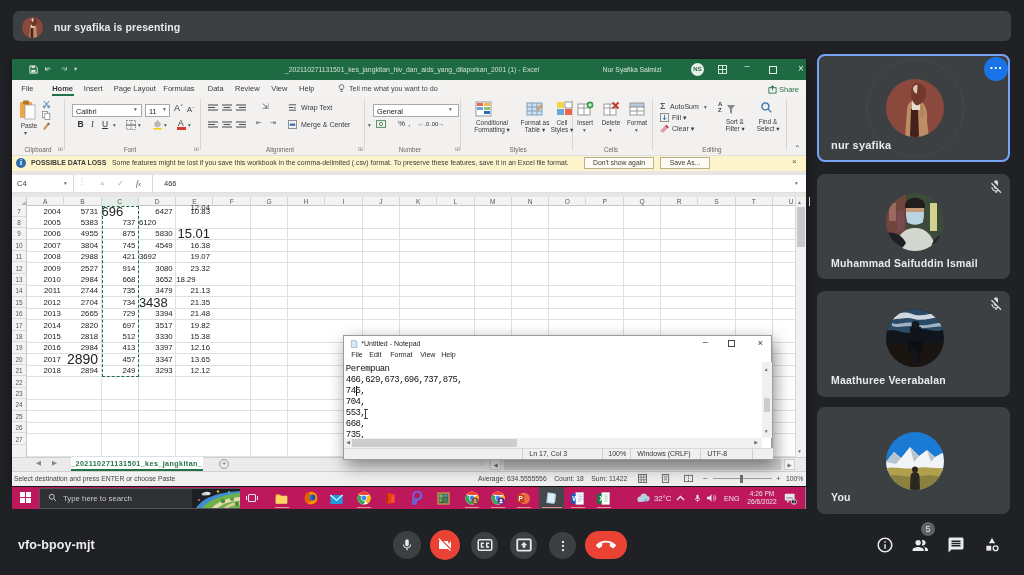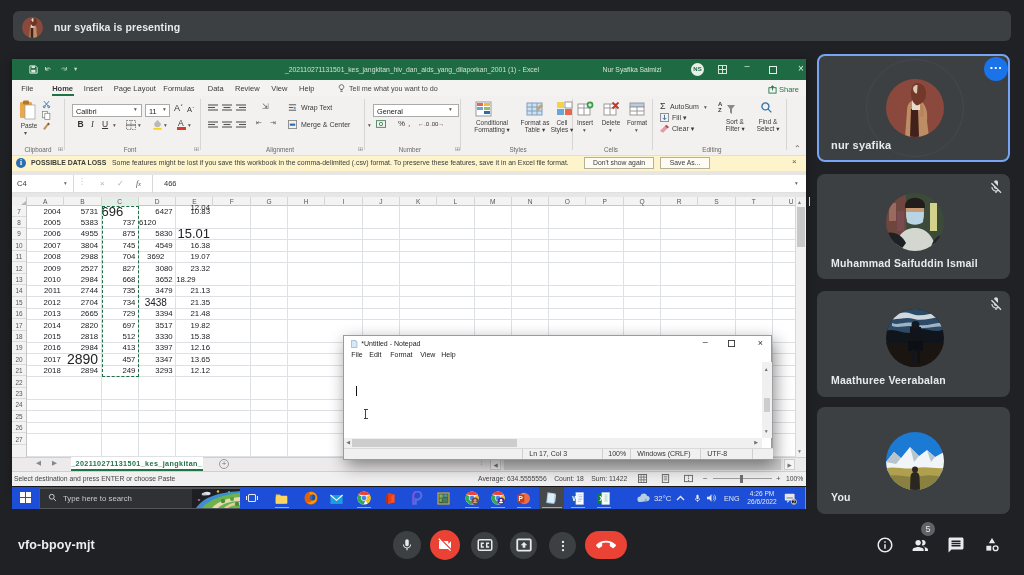"704" div.a { text: 704 -> 421 }
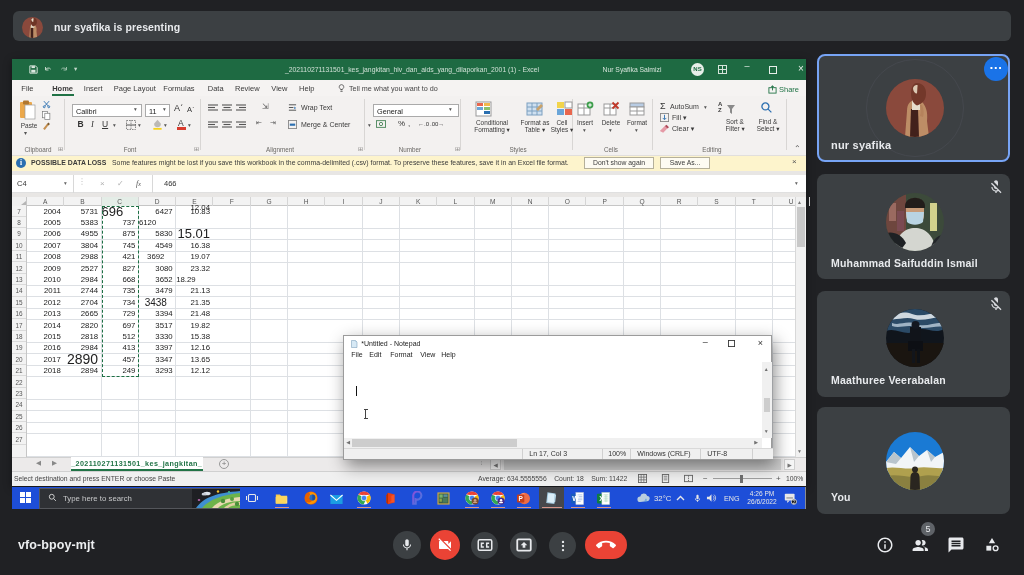"3692" div.a { text-align: center -> left }
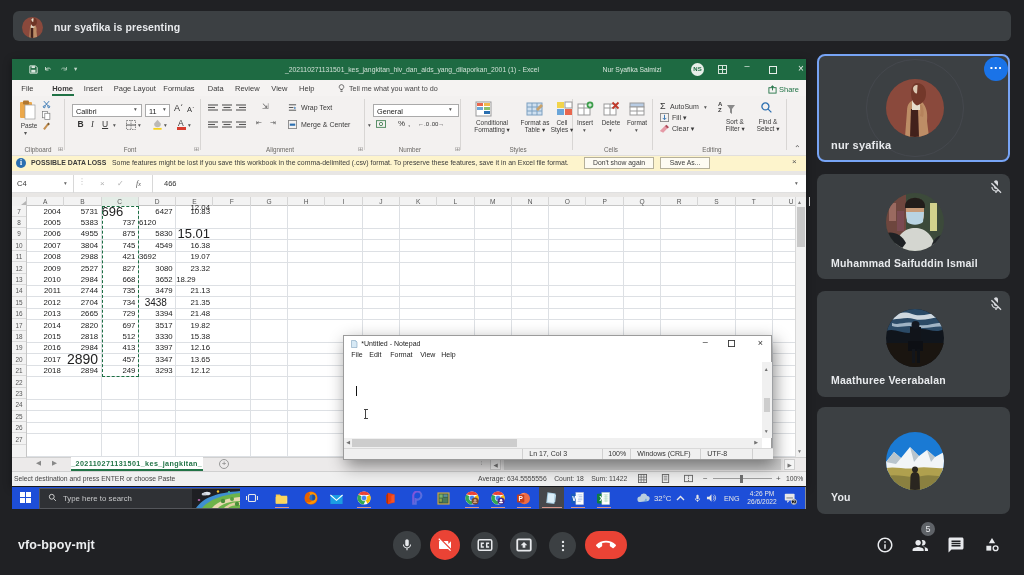"827" div.a { text: 827 -> 914 }
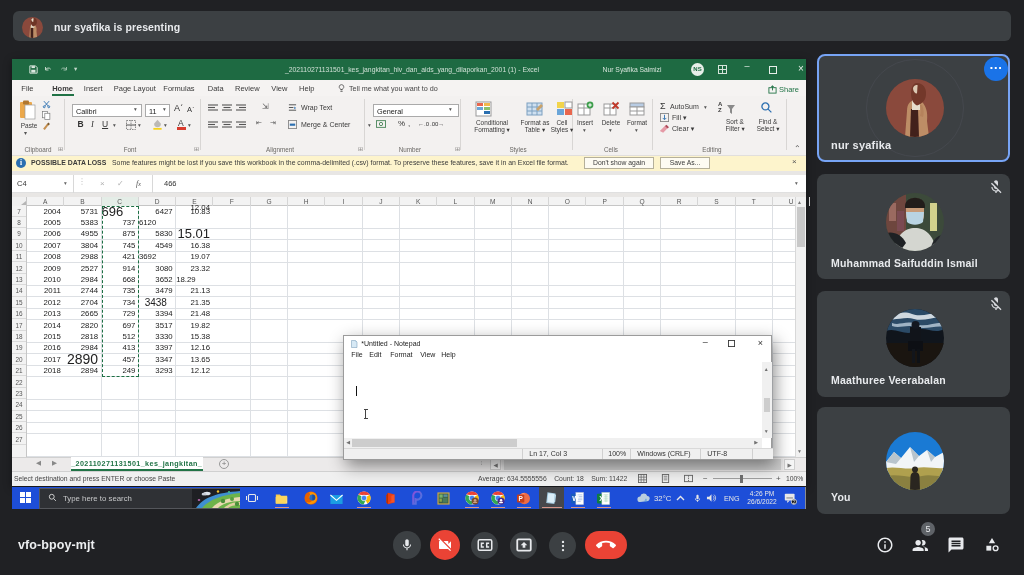"3438" div.a { font-size: 10px -> 13px; text-align: center -> left }
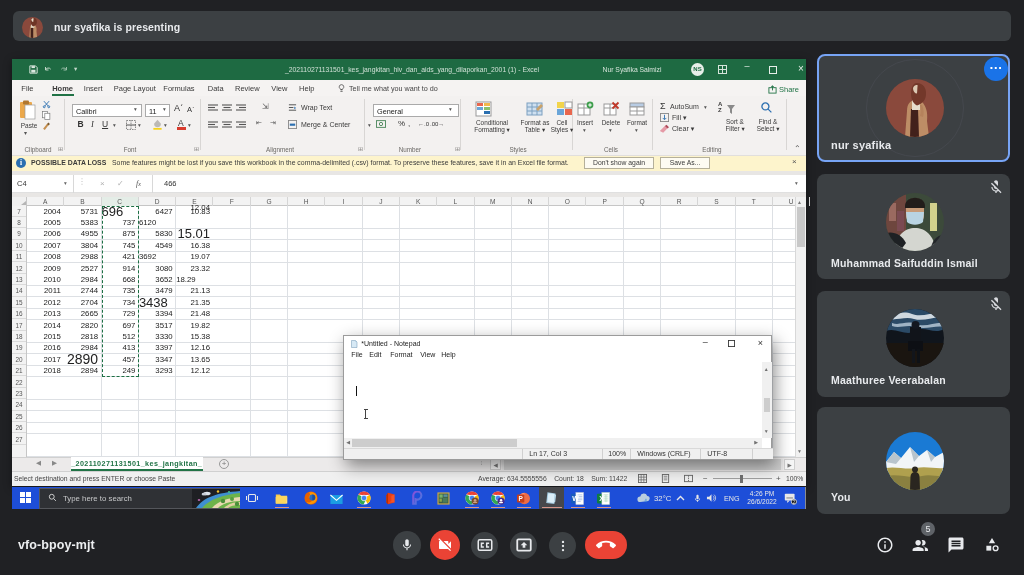"Perempuan" div.a { html: none -> <div>Perempuan<br>466,629,673,696,737,875,<br>745,<br>704,<br>553,<br>668,<br>735,</div> }
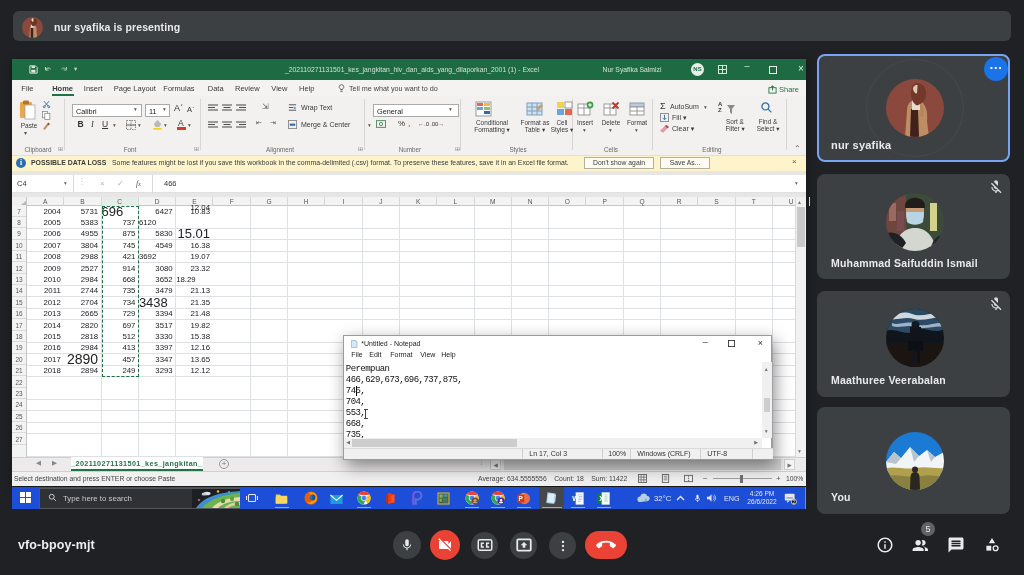"Type here to search" div.a { background: #1d4ed8 -> #be185d }
